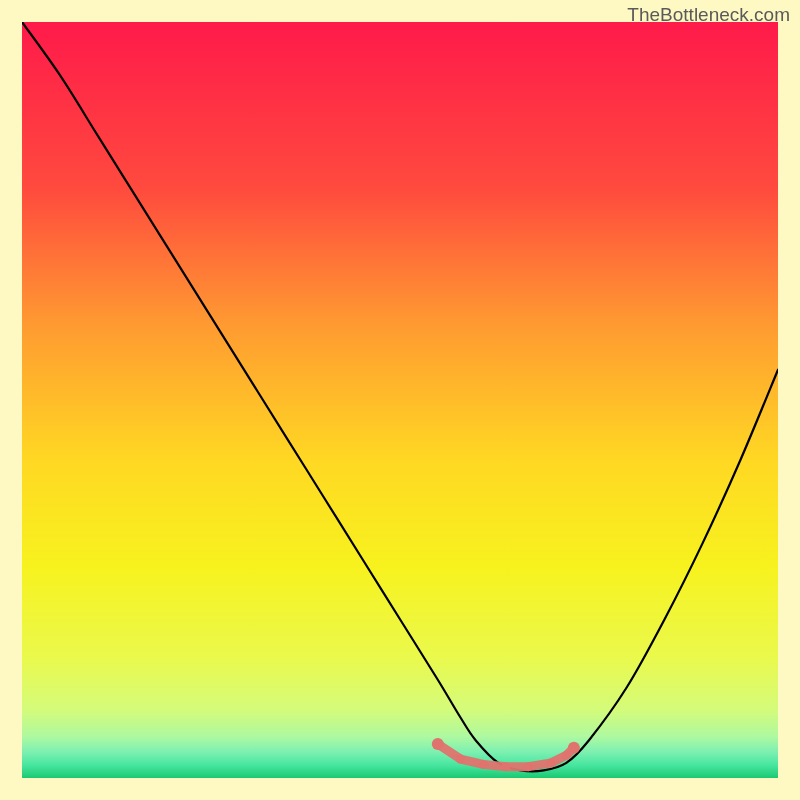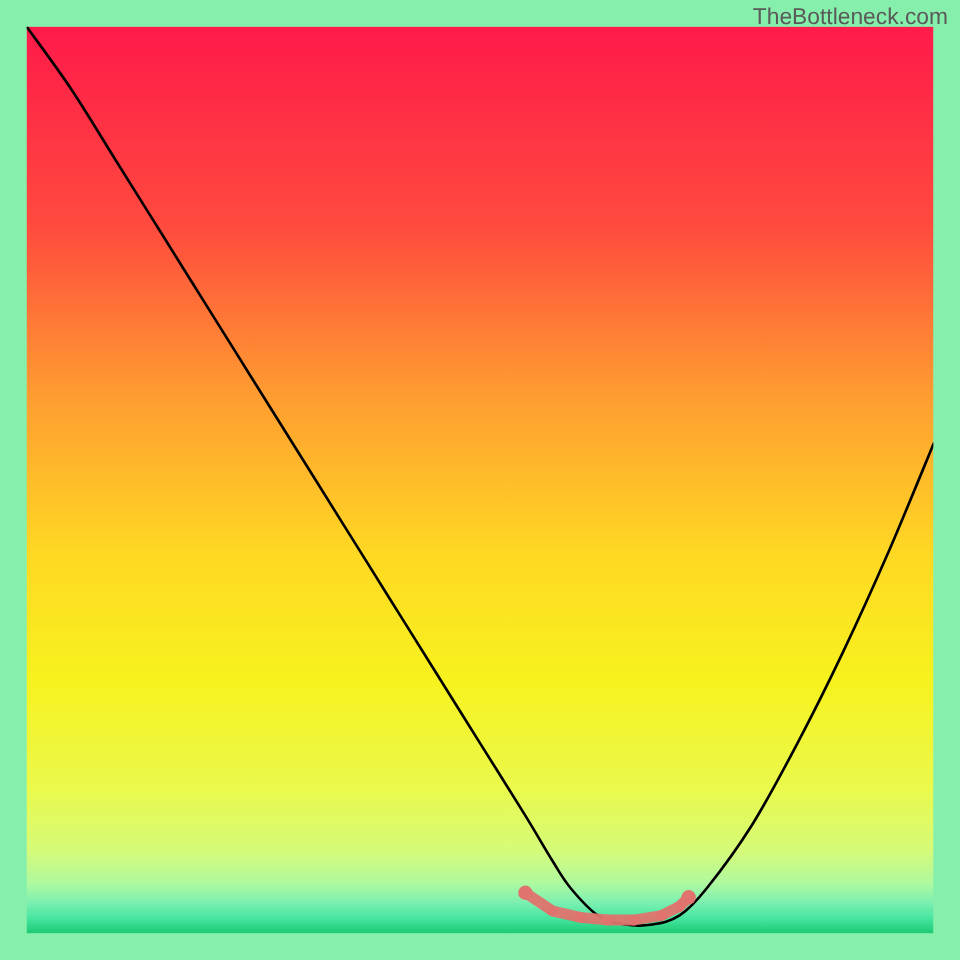"TheBottleneck.com" .frame { background: #86efac -> #fef9c3 }
